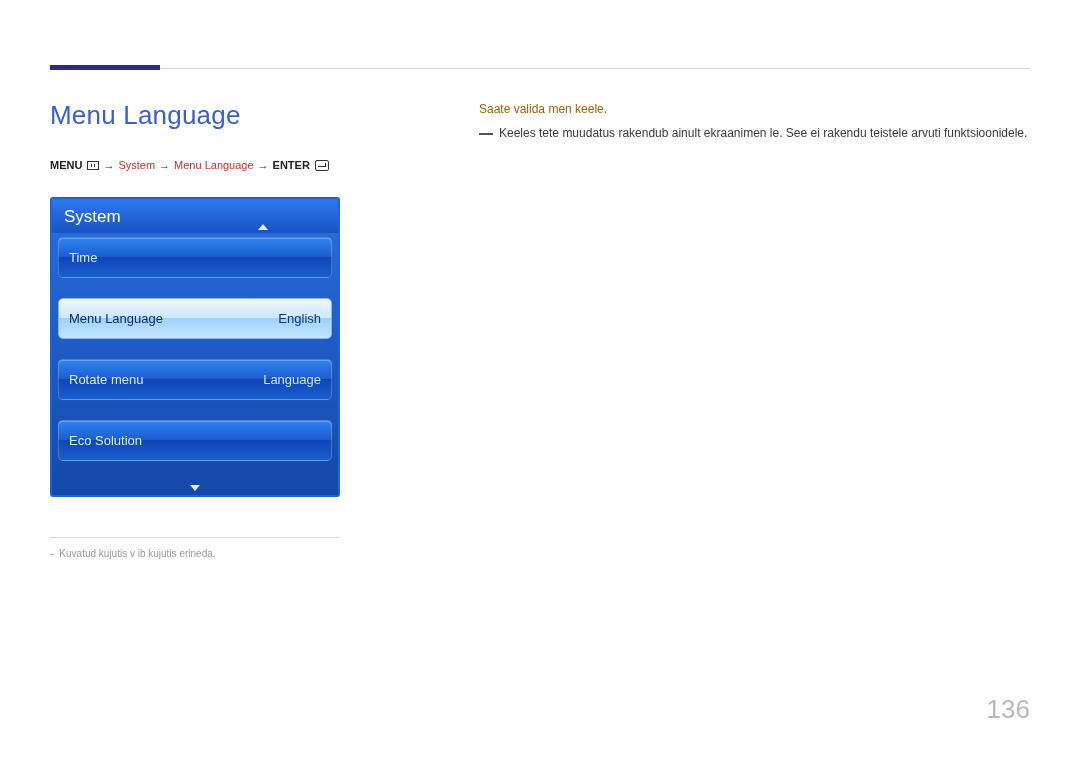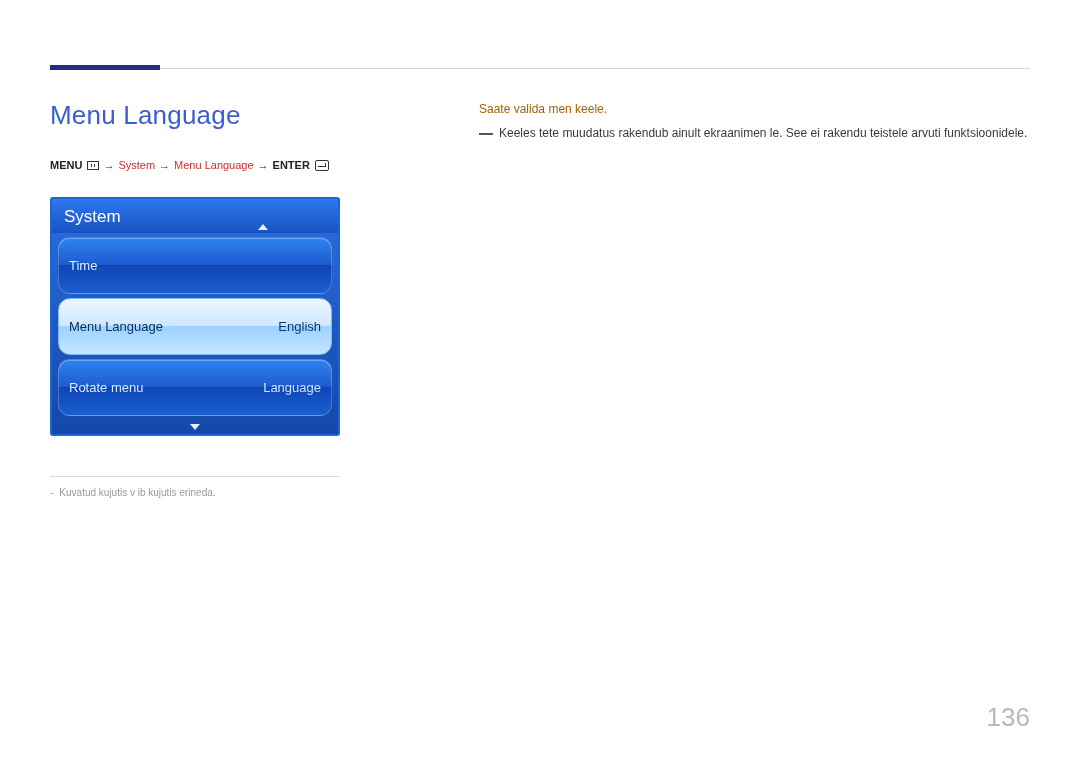"Time" .osd-row { border-radius: 12px -> 5px; margin-bottom: 4px -> 20px; padding: 20px 10px -> 12px 10px }
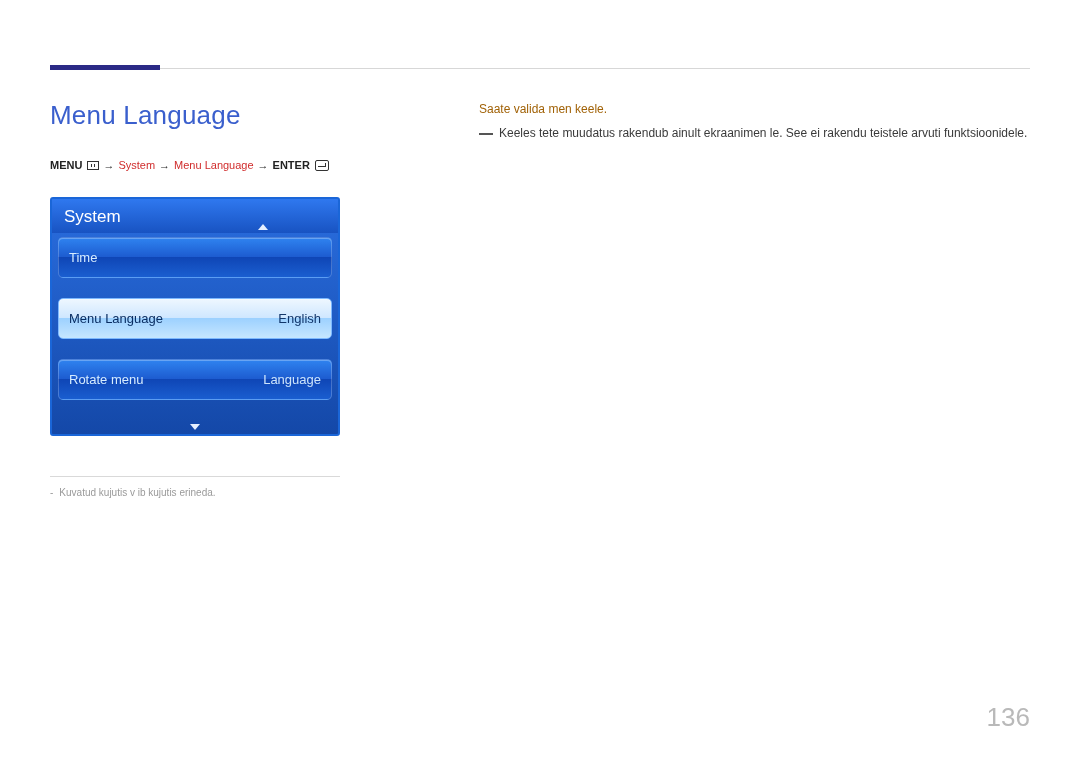"Eco Solution" div.osd-row { html: none -> <div> <span>Eco Solution</span> <span></span> </div> }
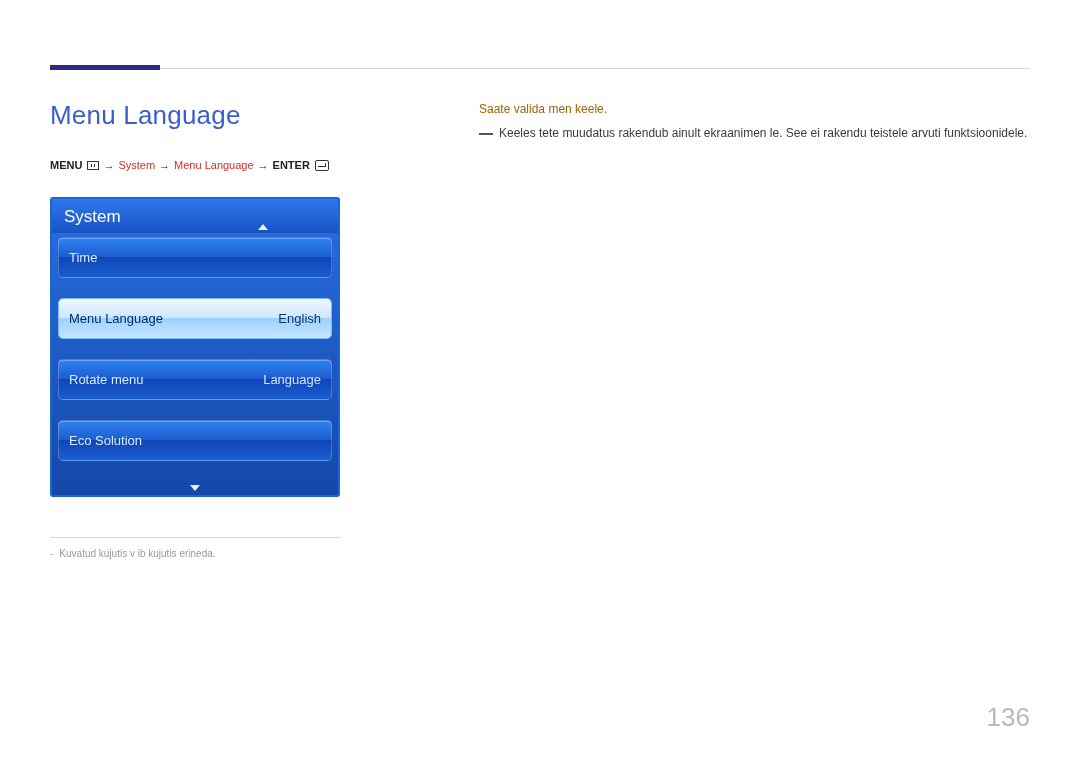"136" .page-num { bottom: 30px -> 38px }
